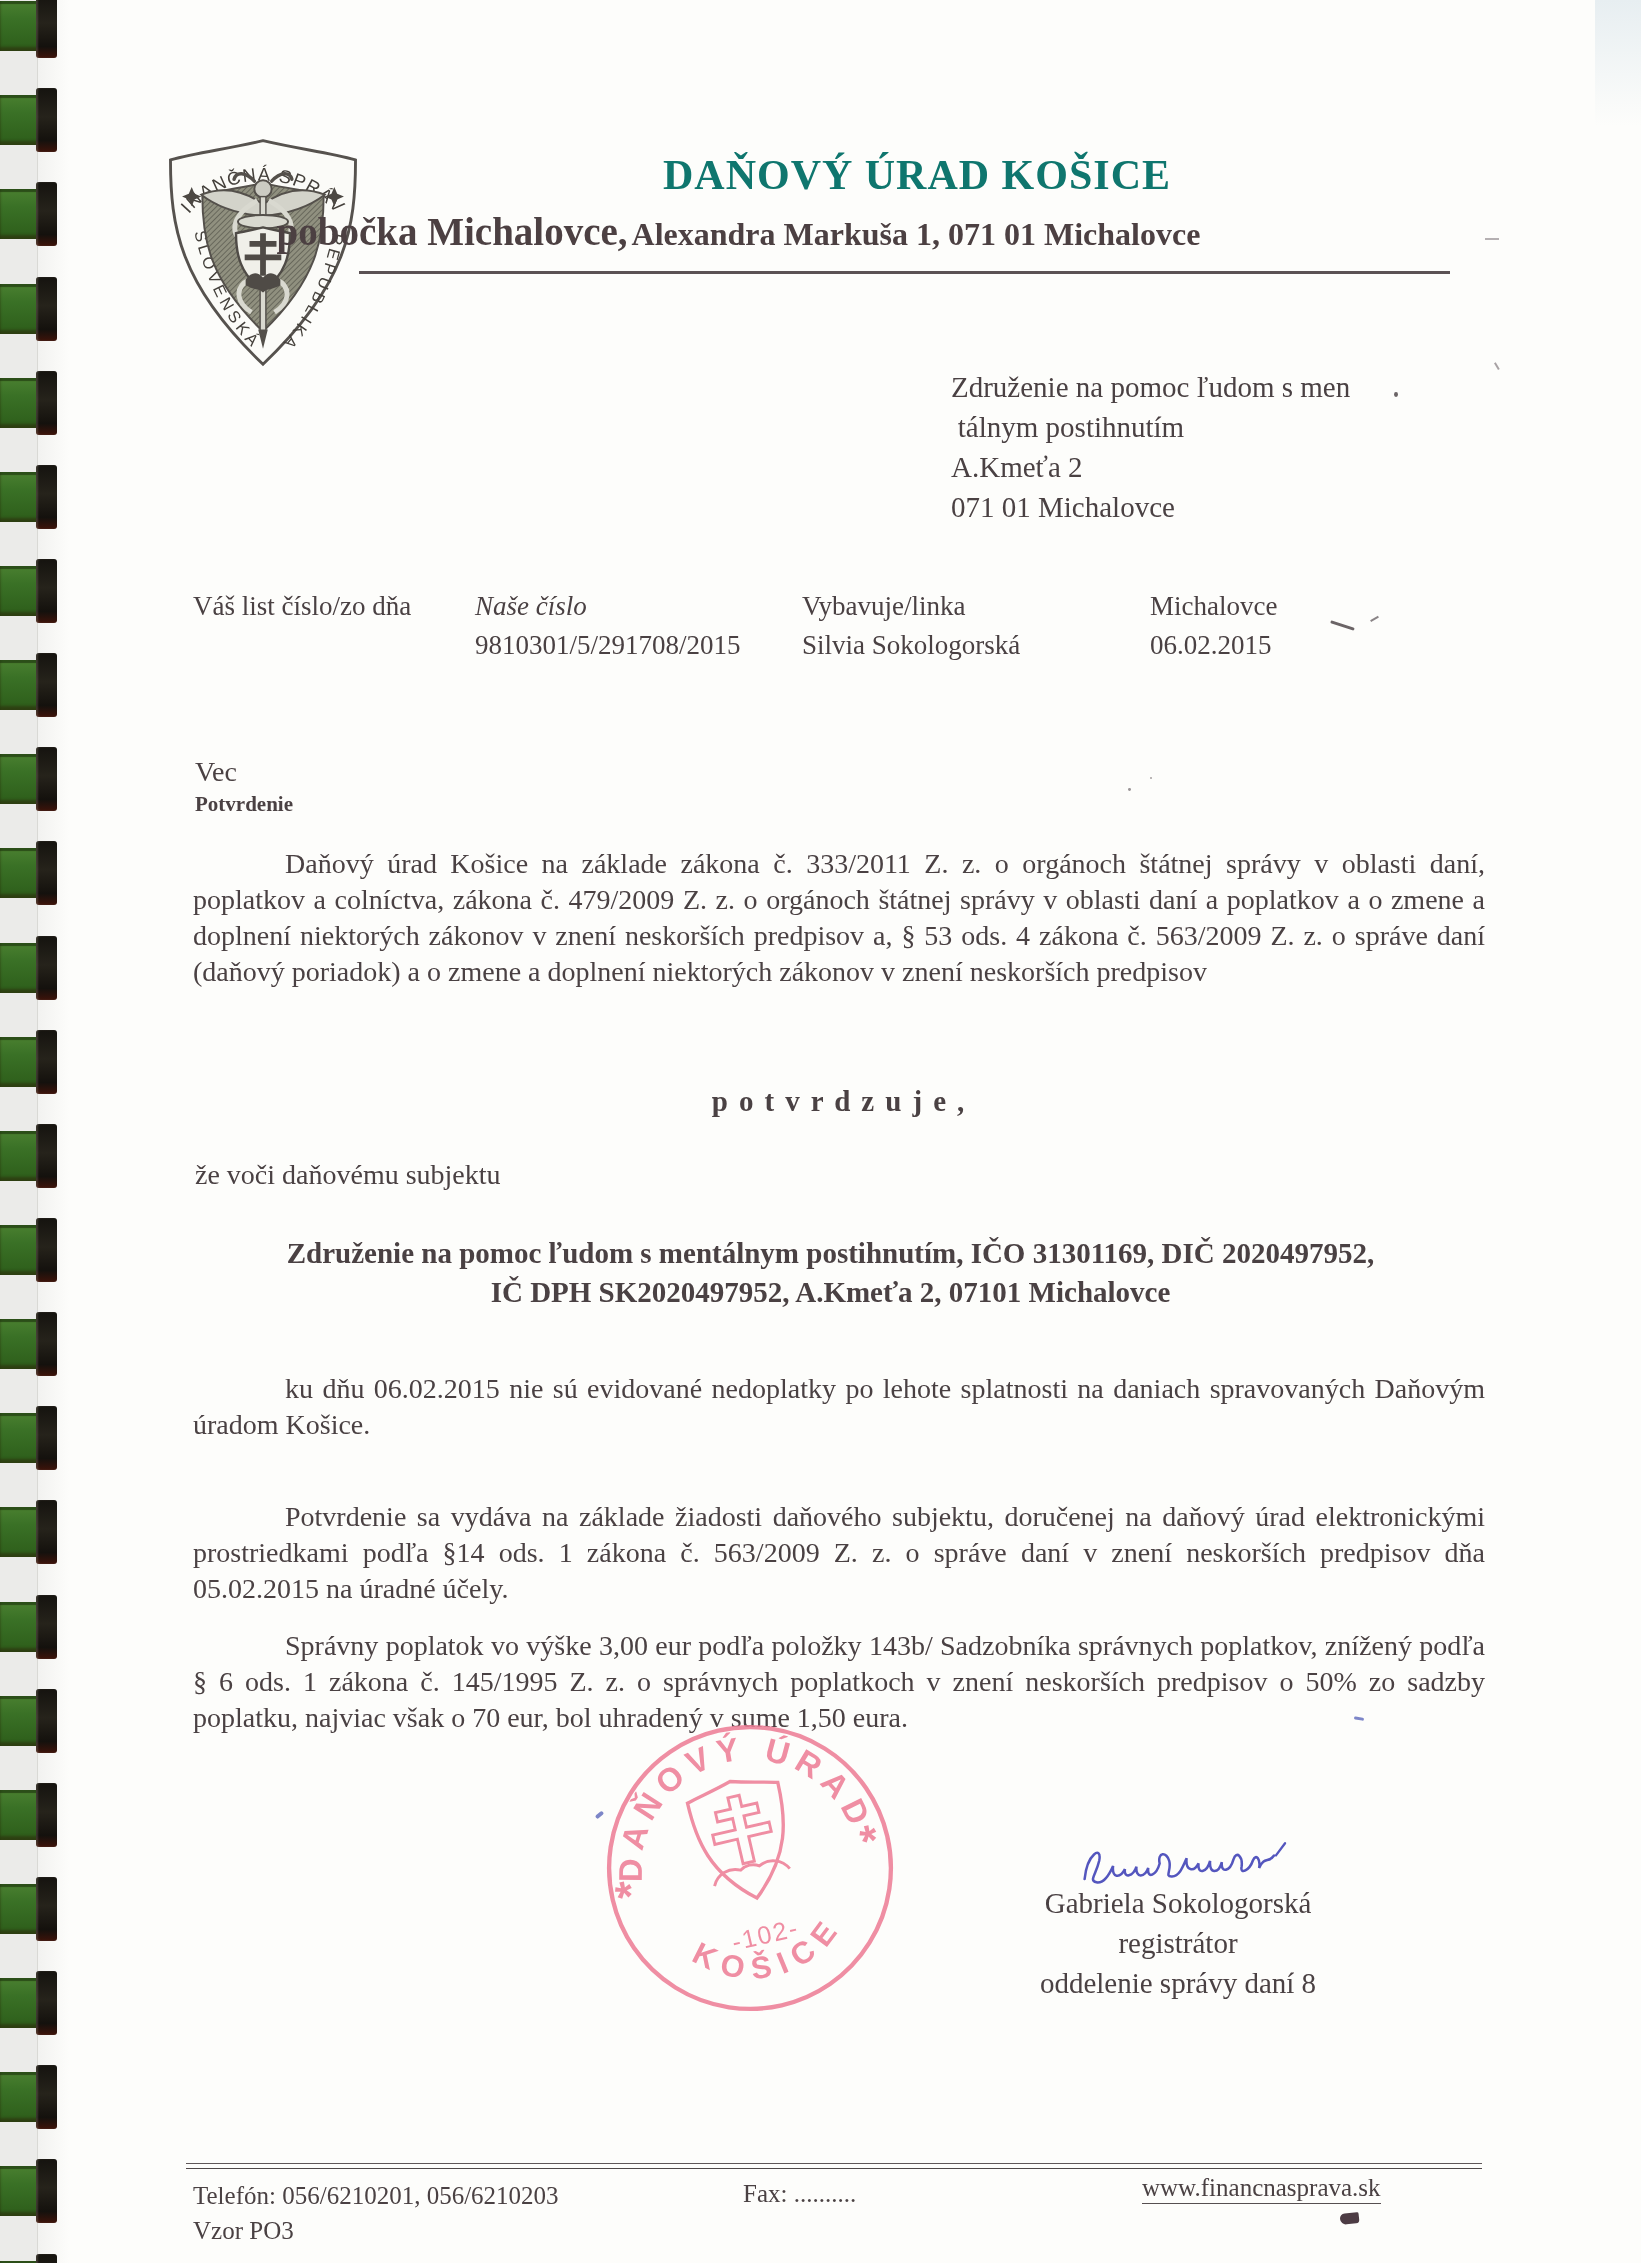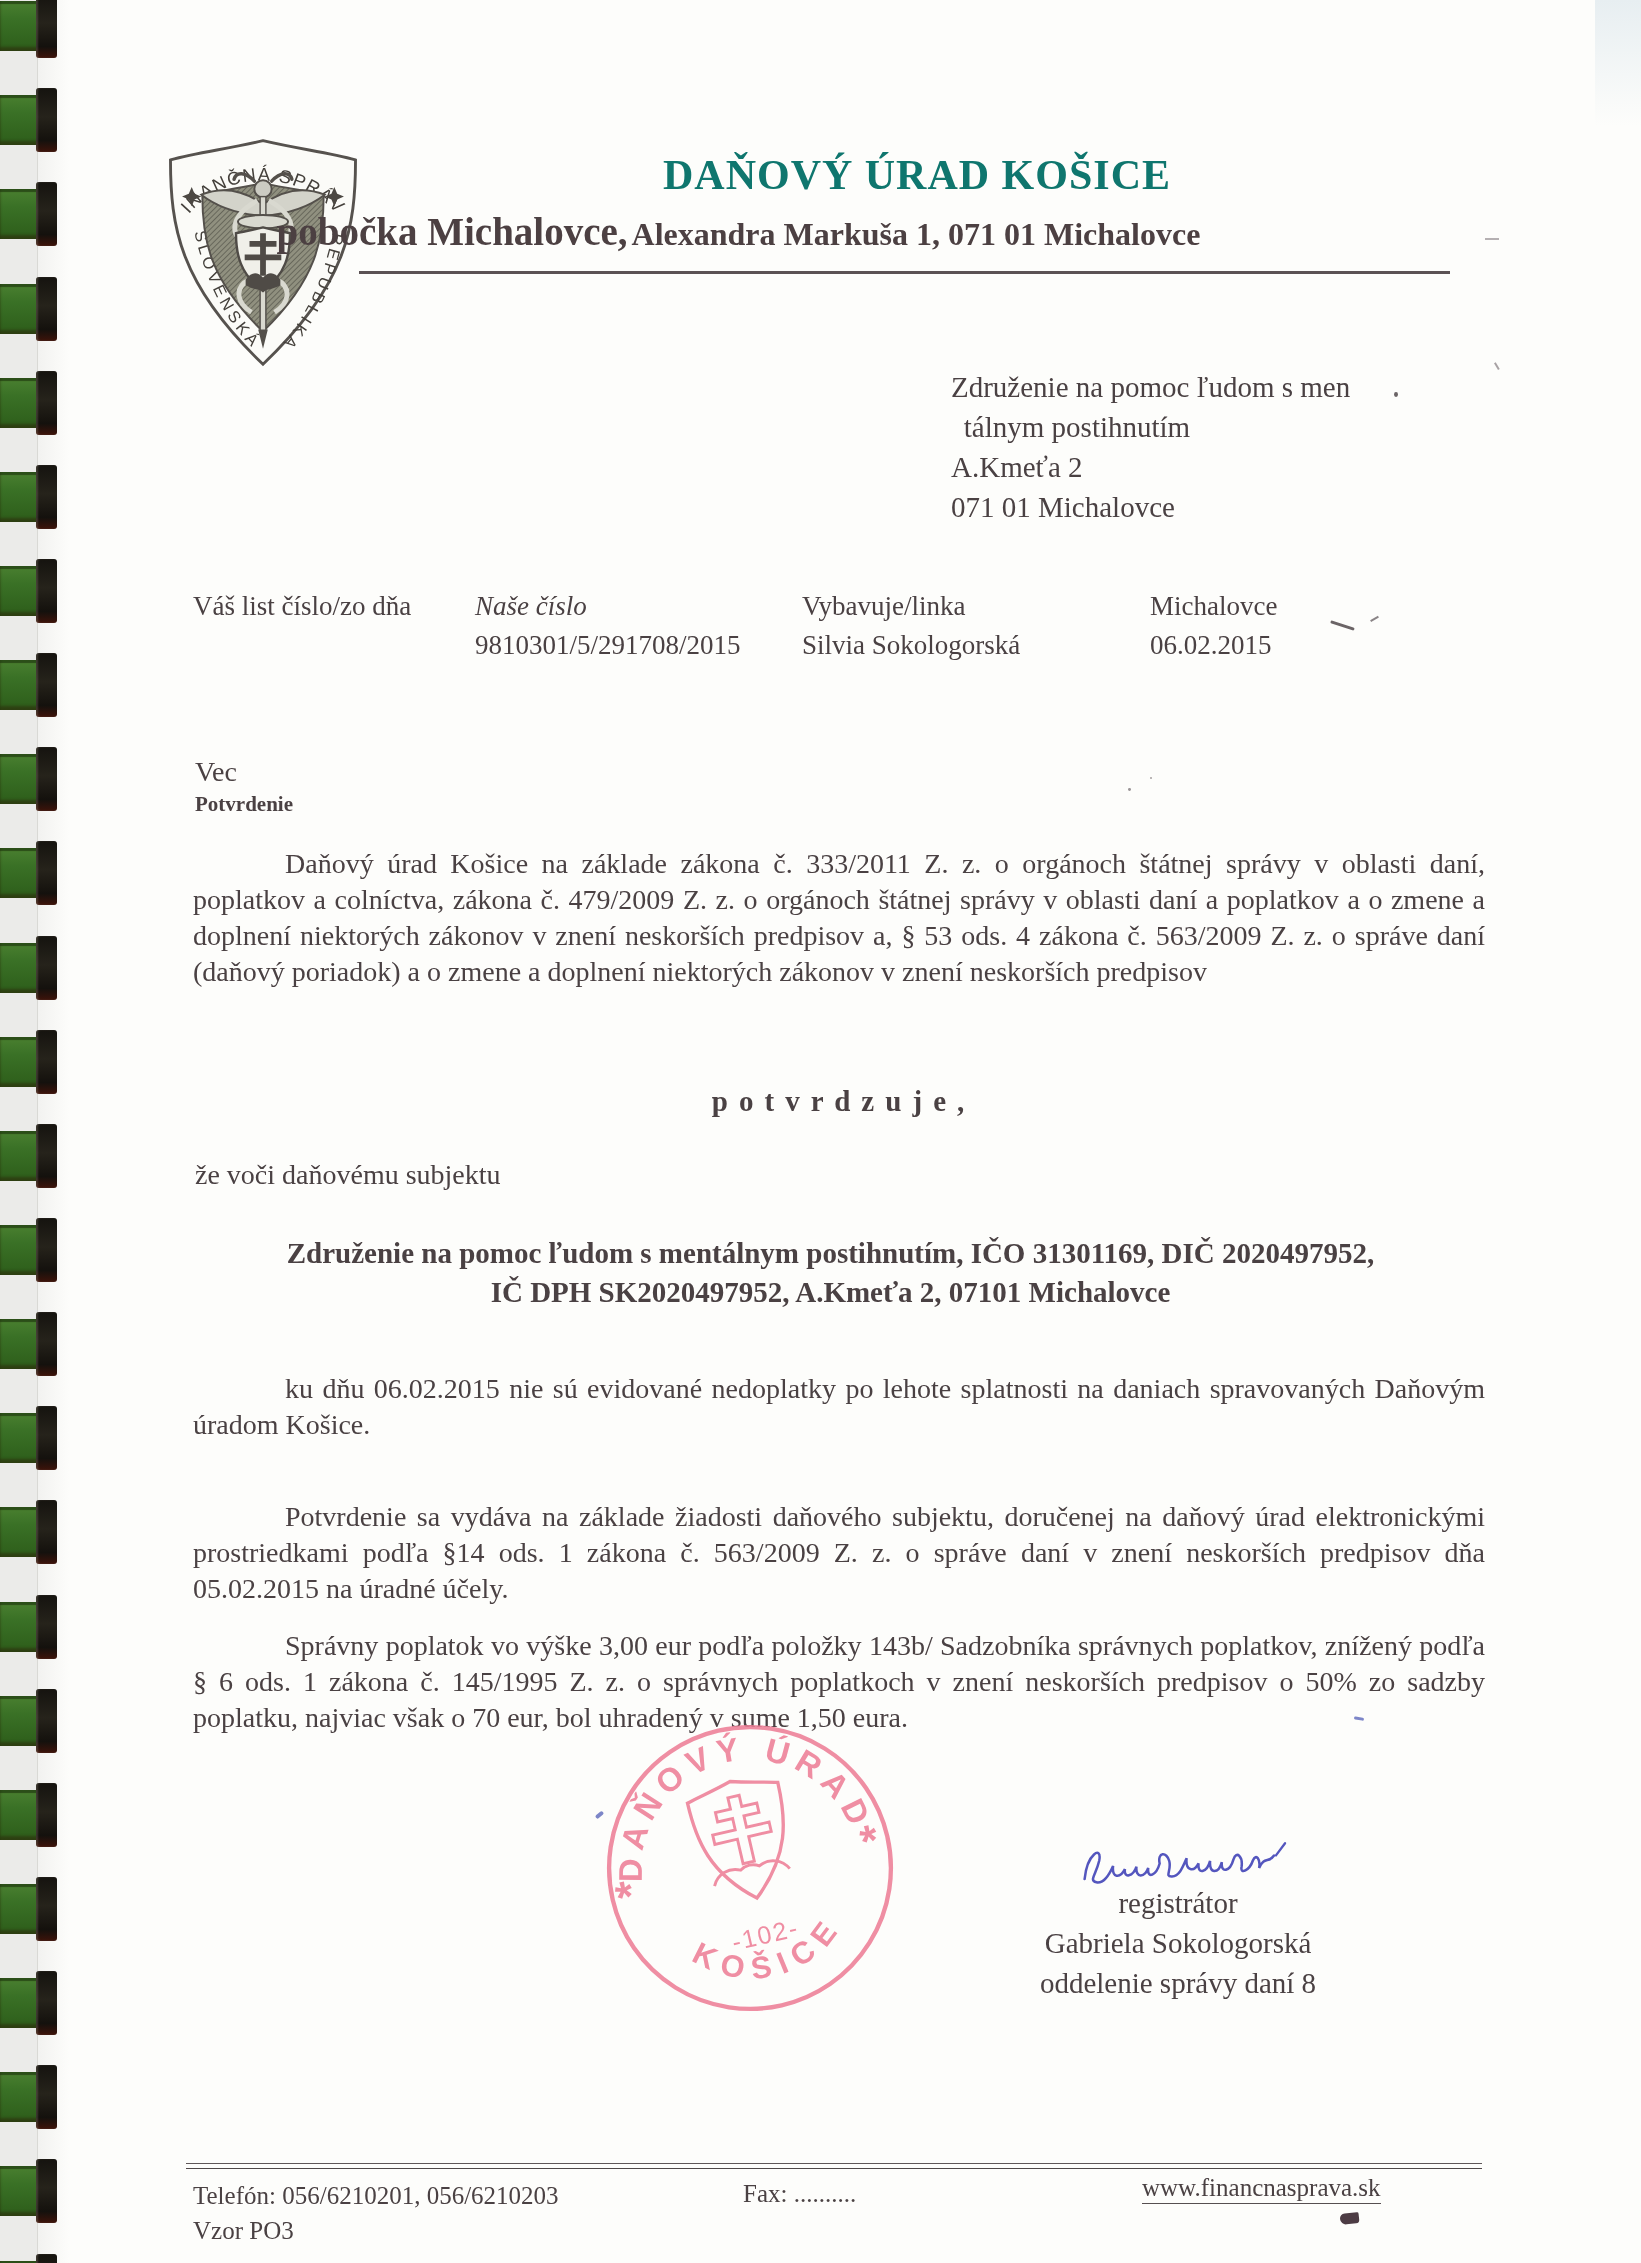"tálnym postihnutím" .recipient .l2 { margin-left: 6px -> none }
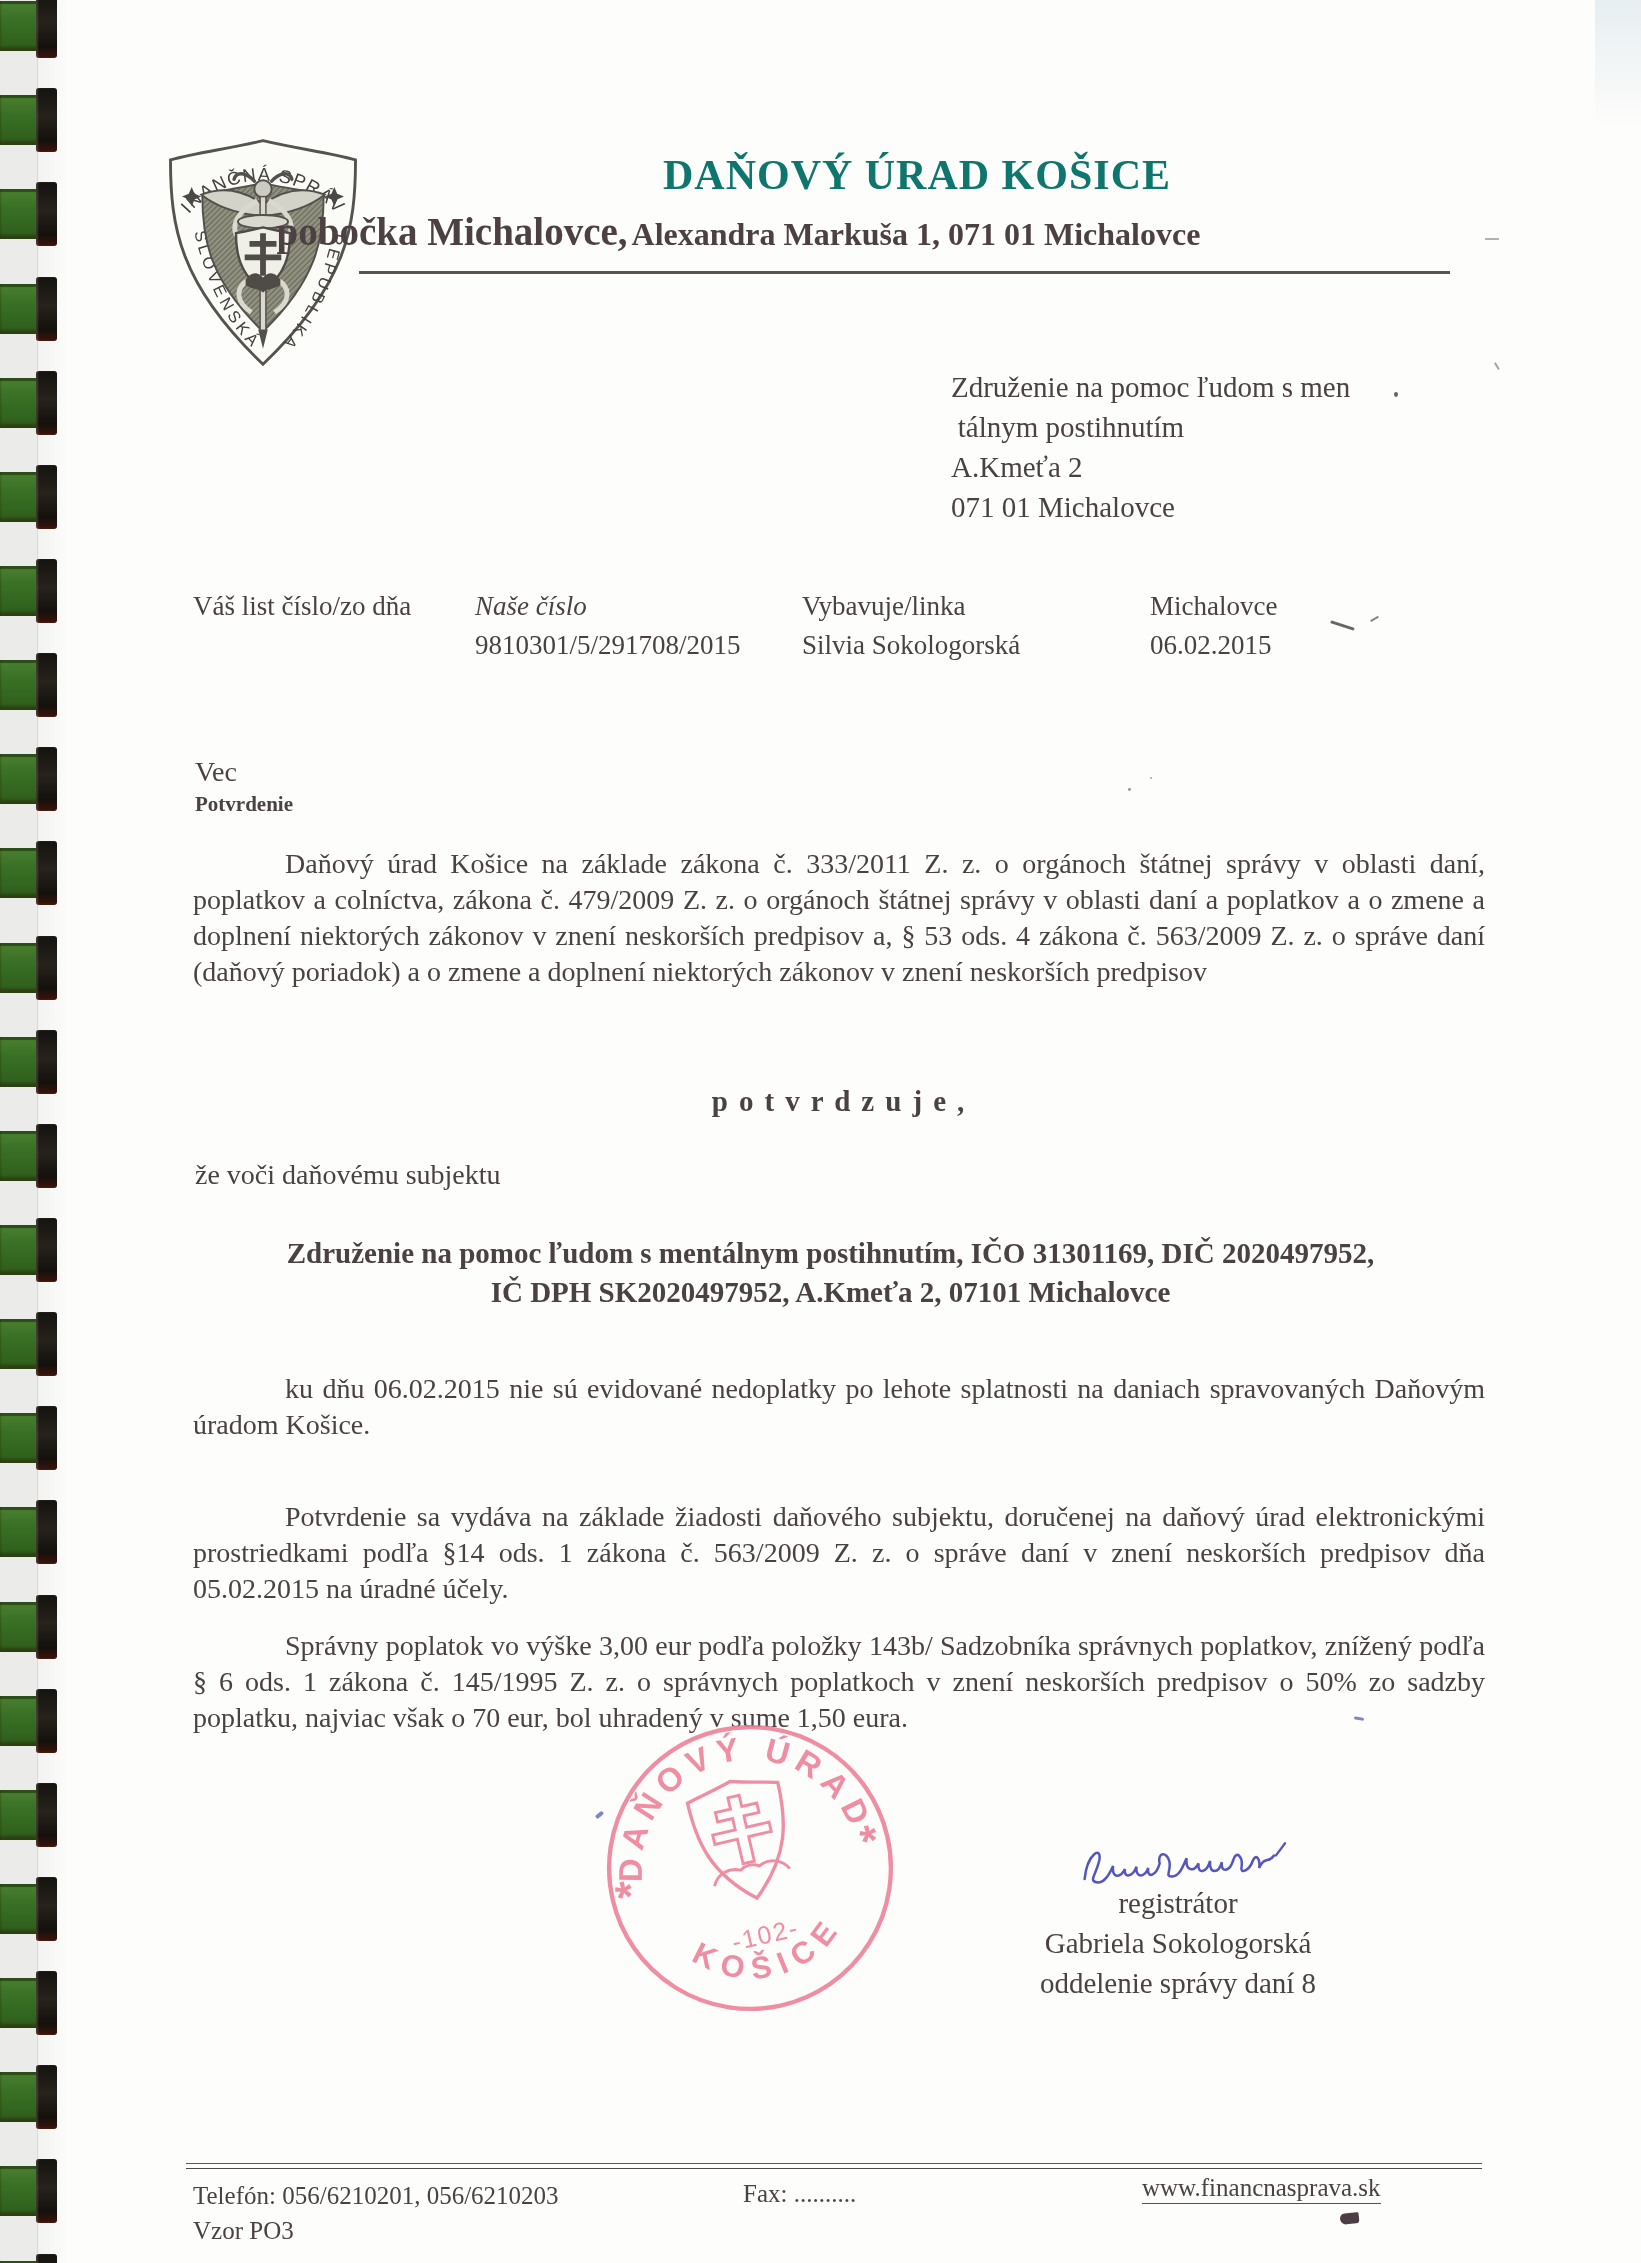"registrátor" div { order: before "Gabriela Sokologorská" -> after "Gabriela Sokologorská" }
